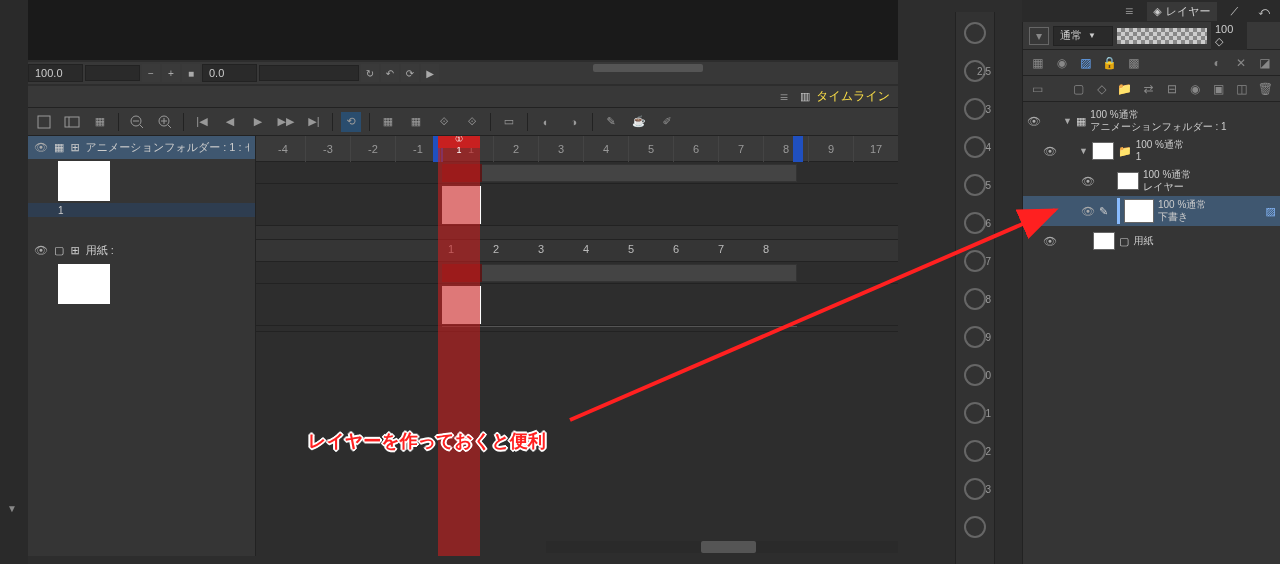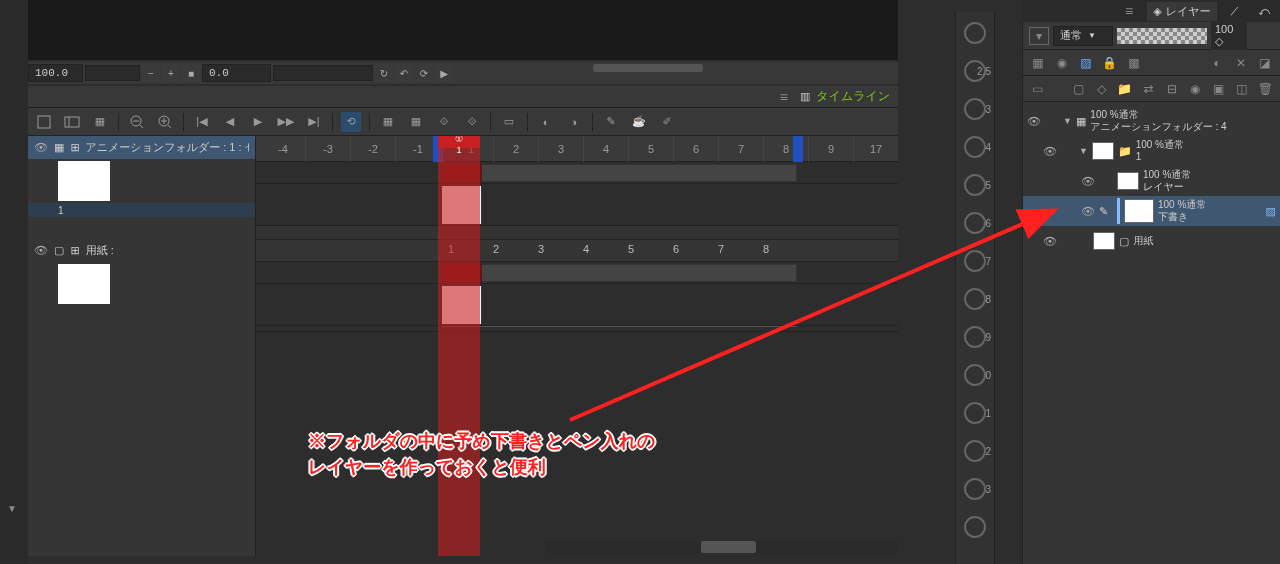"100.0" .num-input { font-family: Liberation Mono, monospace -> none }
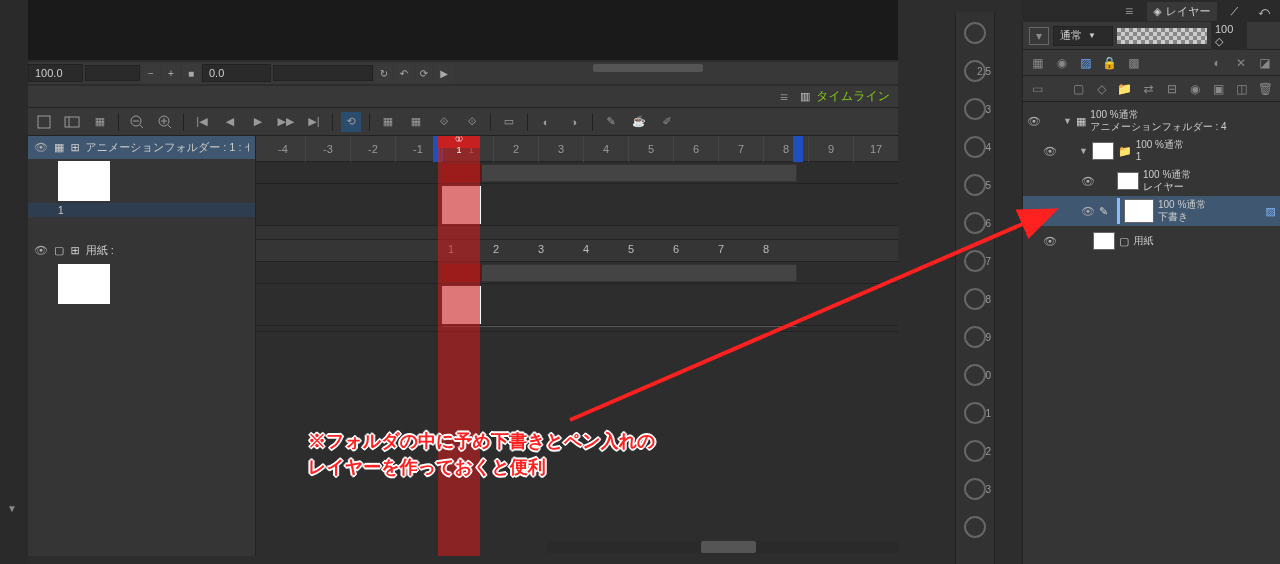"0.0" div.num-input { width: 69px -> 55px }
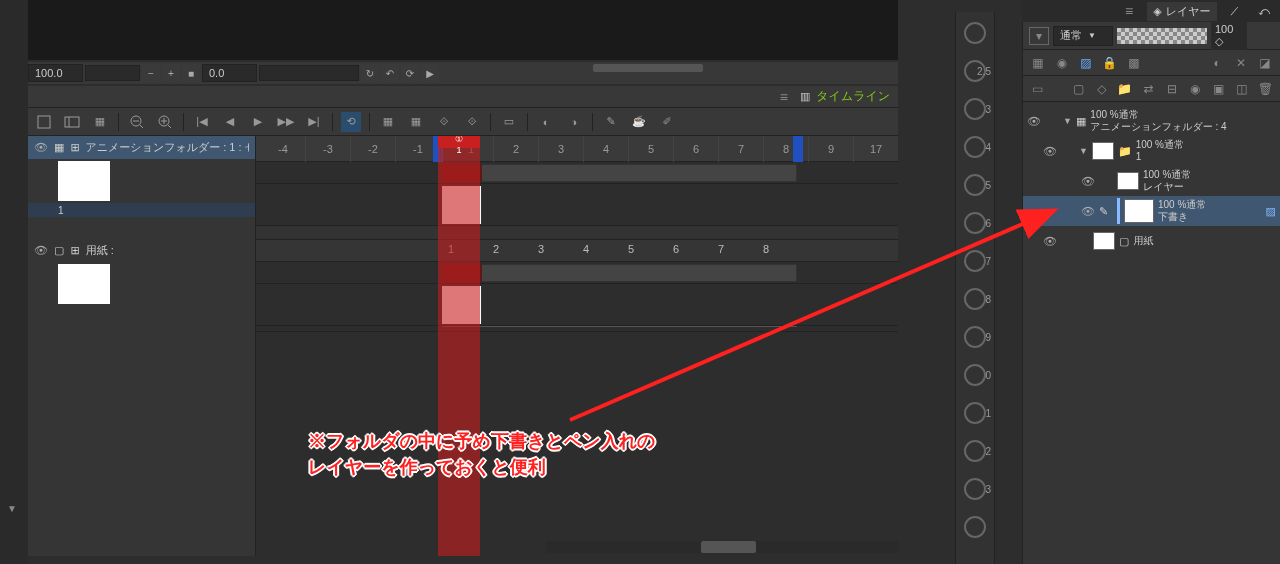"タイムライン" .panel-title { color: #84cc16 -> #fde047 }
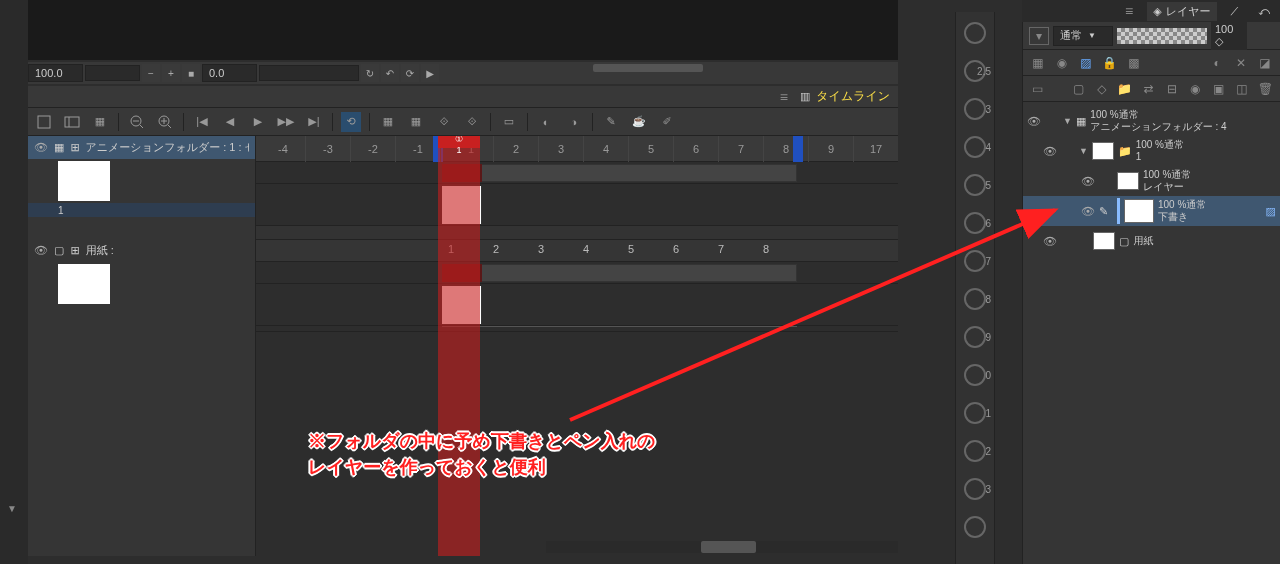"アニメーションフォルダー : 4" span { text: 4 -> 1 }
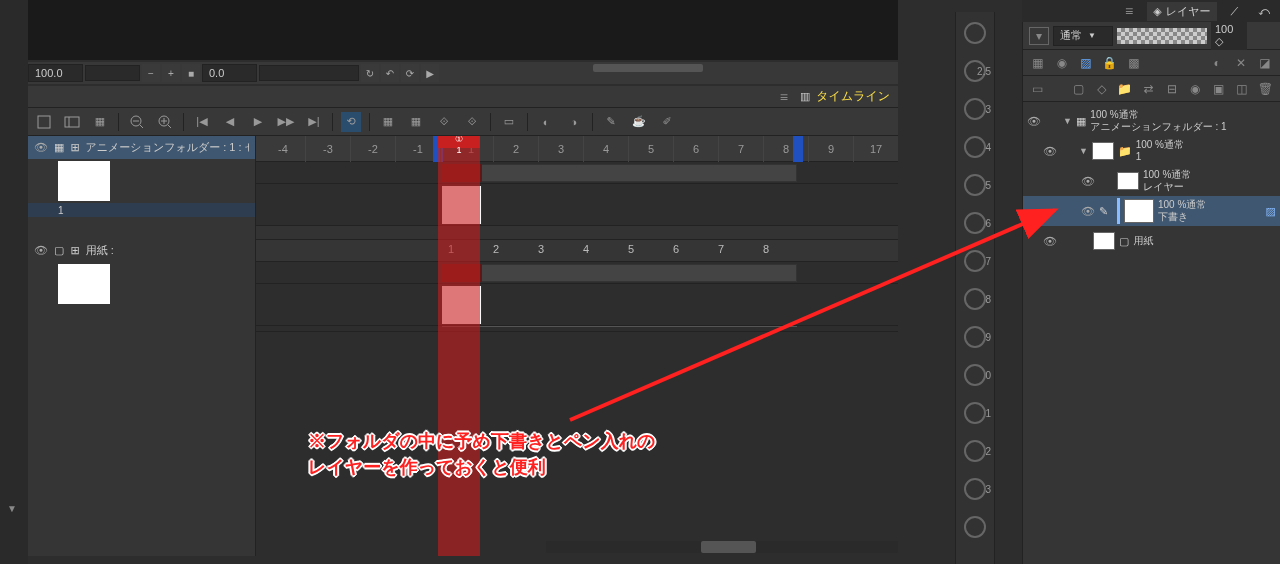"※フォルダの中に予め下書きとペン入れの" div { html: <div>※フォルダの中に予め下書きとペン入れの</div> -> none }
